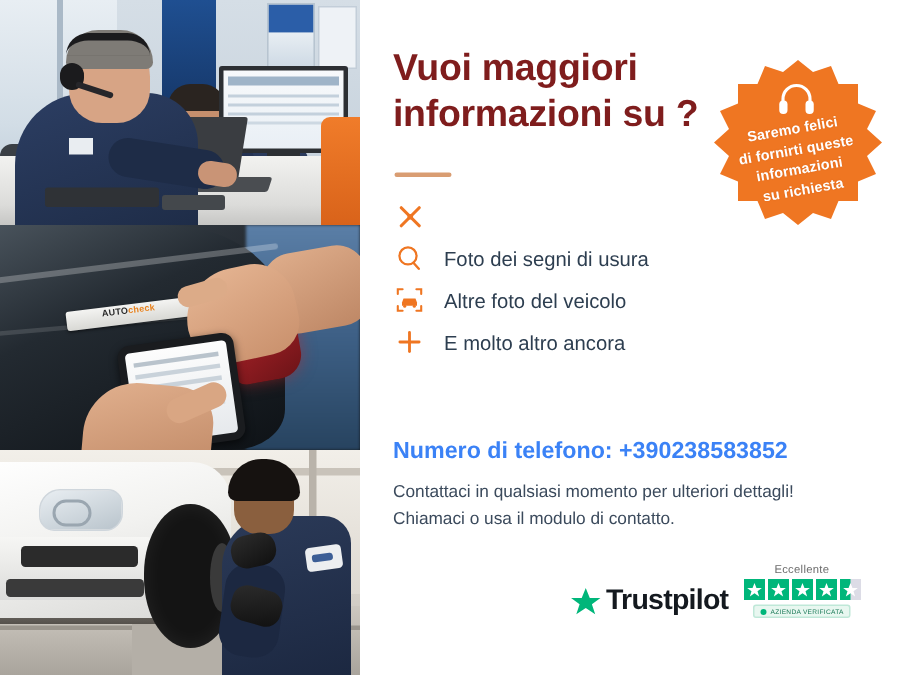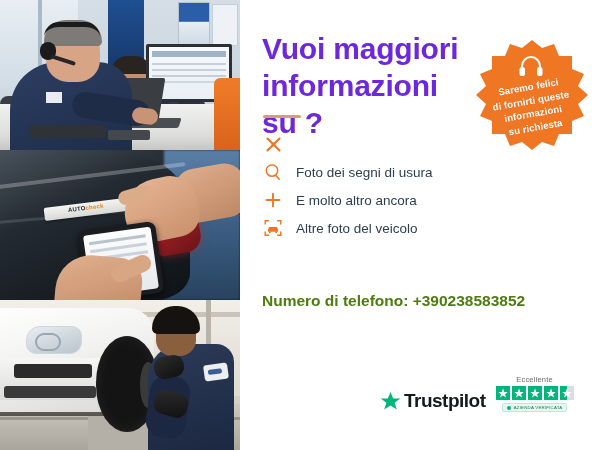"Vuoi maggiori" .heading { color: #6d28d9 -> #7f1d1d; font-size: 30px -> 25px }
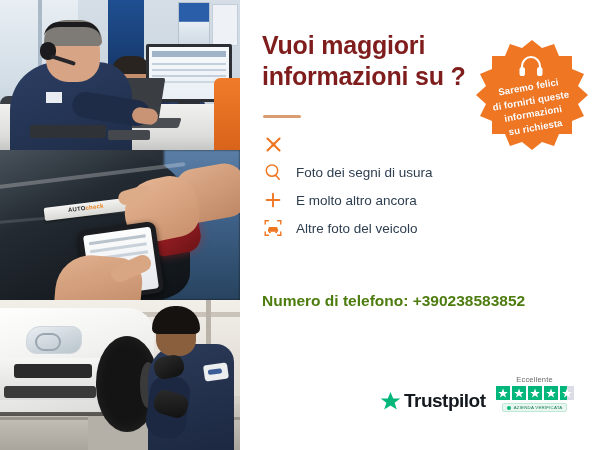"E molto altro ancora" li.feature { order: before "Altre foto del veicolo" -> after "Altre foto del veicolo" }
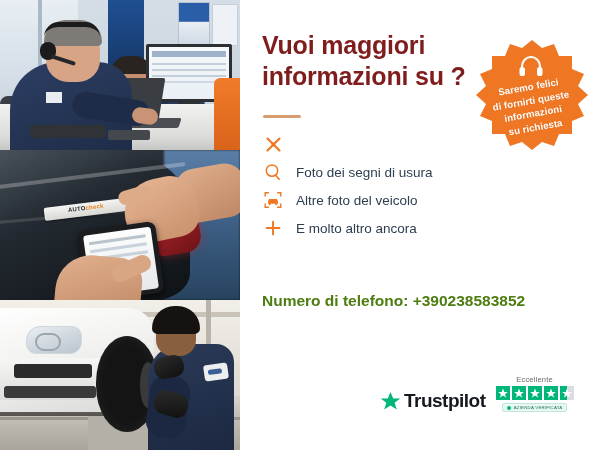"Numero di telefono: +390238583852" .phone-line { color: #4d7c0f -> #3b82f6 }
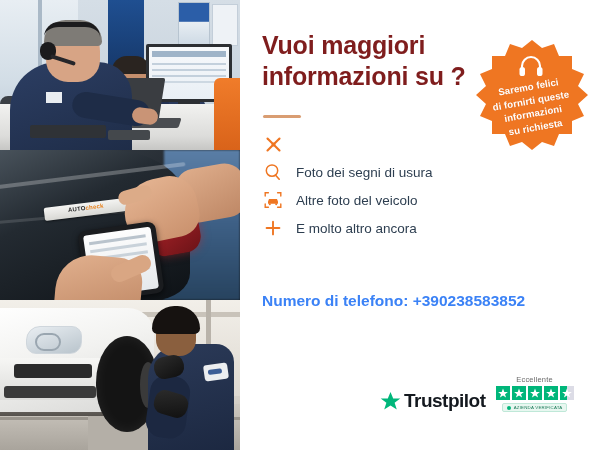"Contattaci in qualsiasi momento per" div.sub { html: none -> <div> <span>Contattaci in qualsiasi momento per ulteriori dettagli!</span> <span>Chiamaci o usa il modulo di contatto.</span> </div> }
